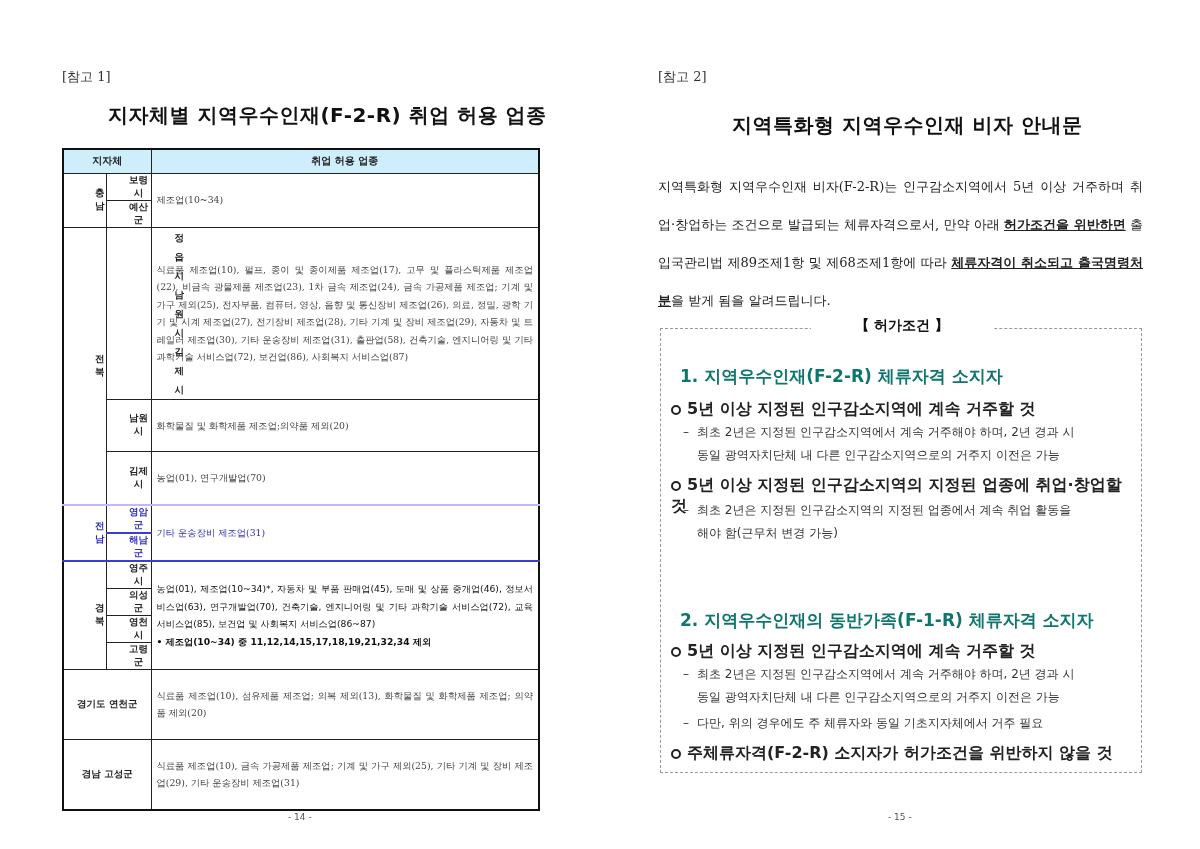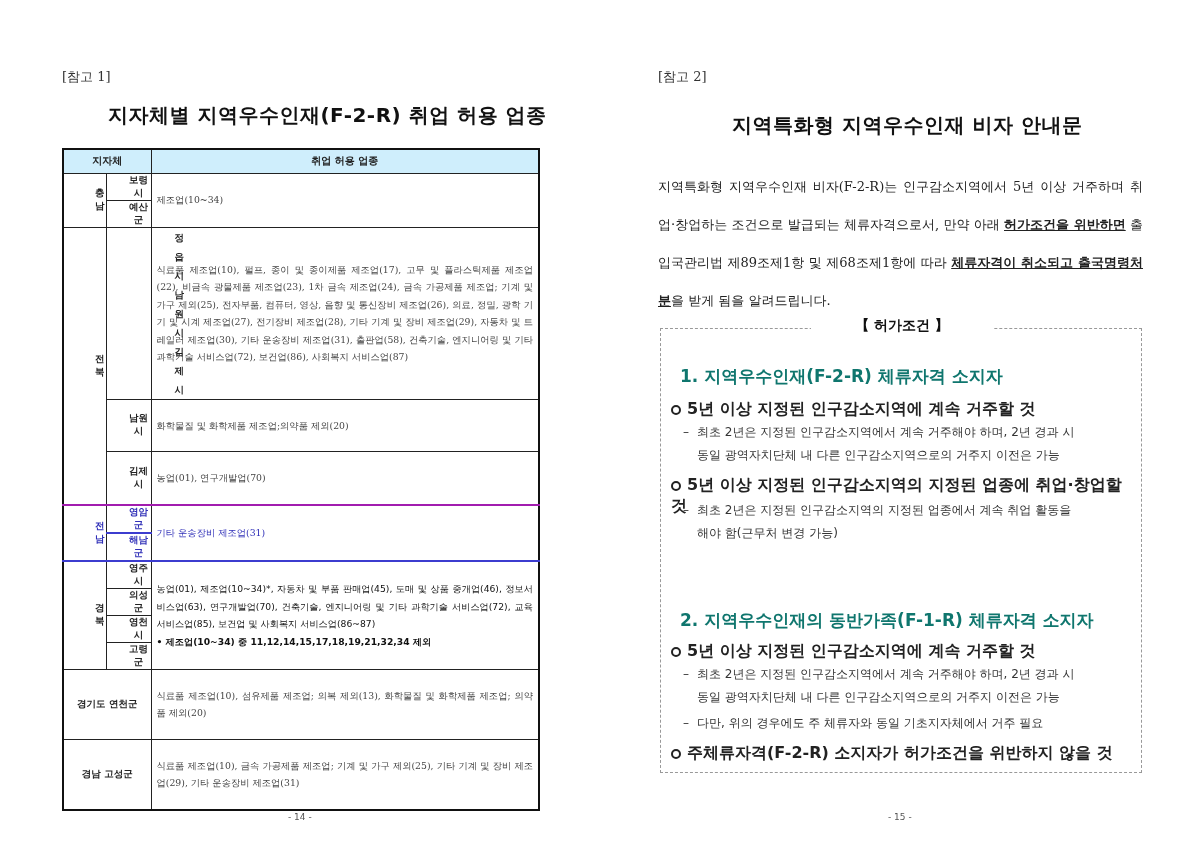"영암군" .tbl tr.jeonnam td { border-top: 2px solid #a21caf -> 2px solid #c4b5fd }
